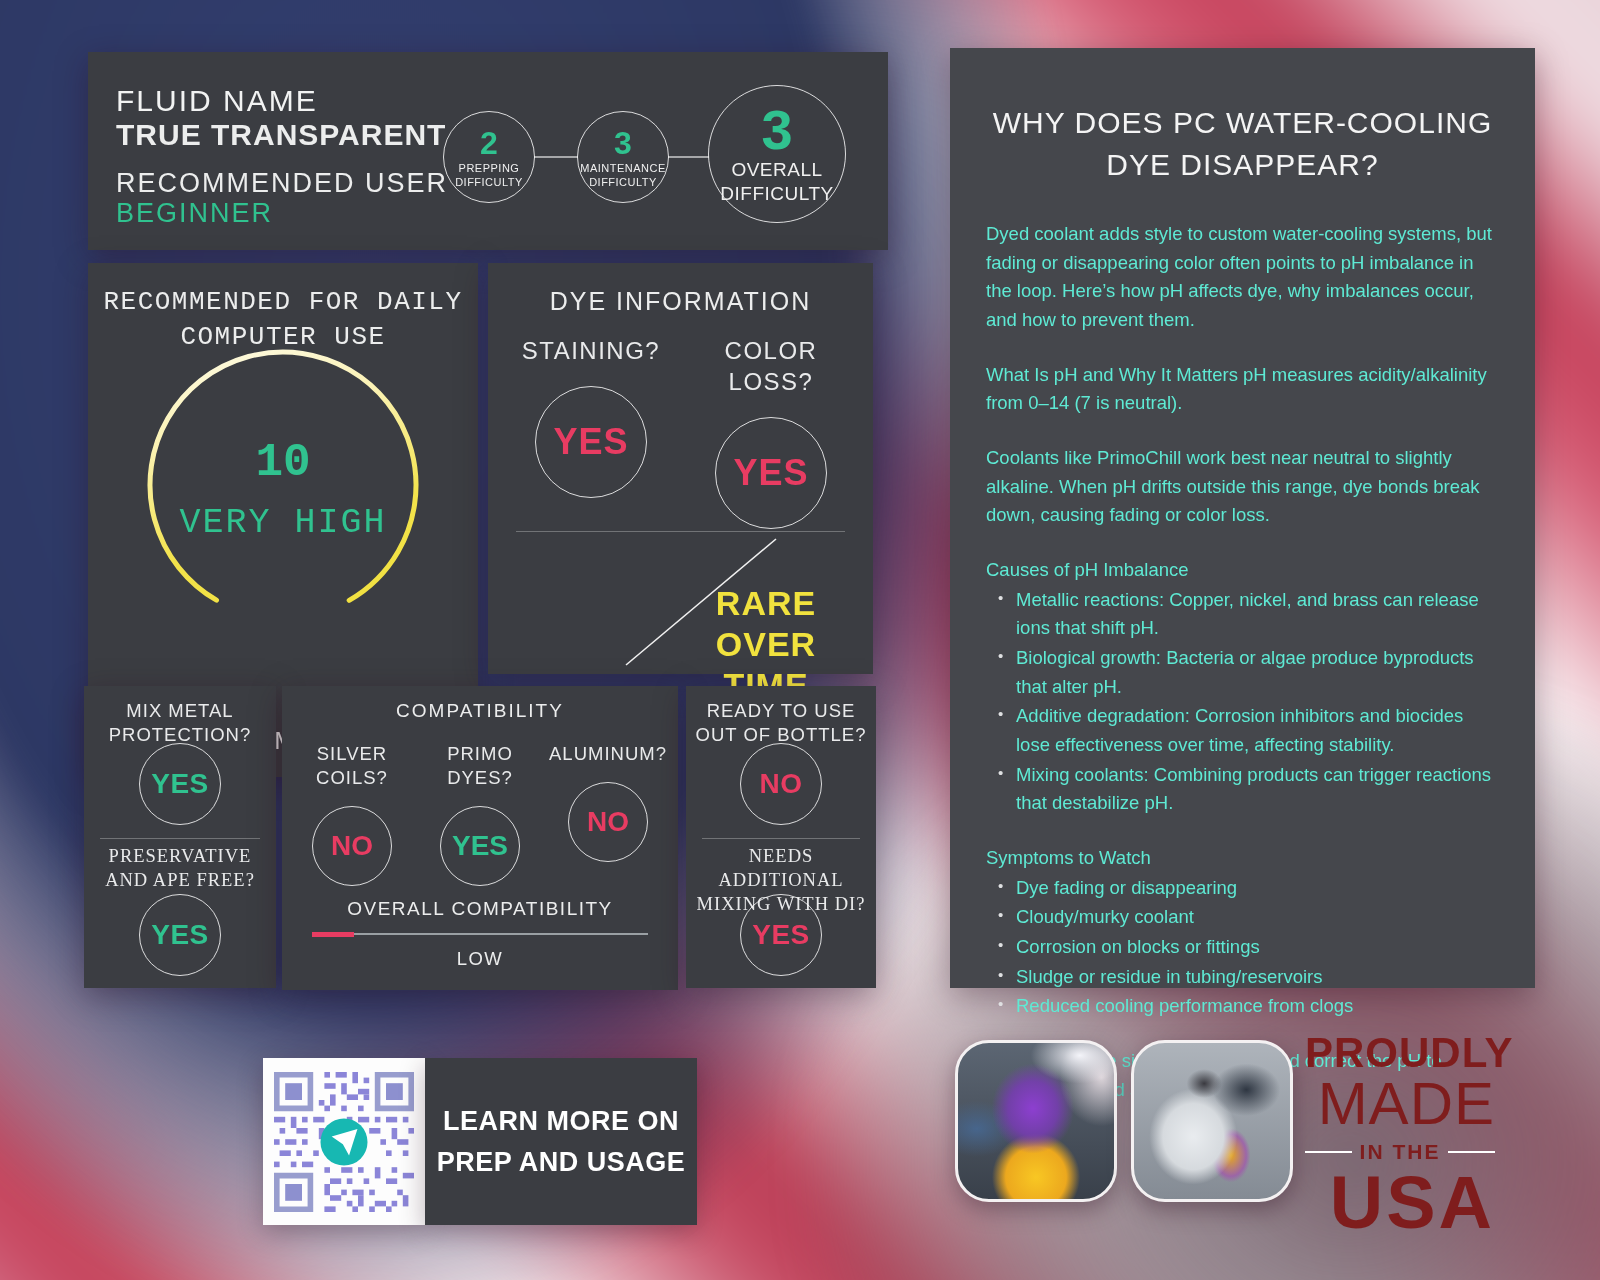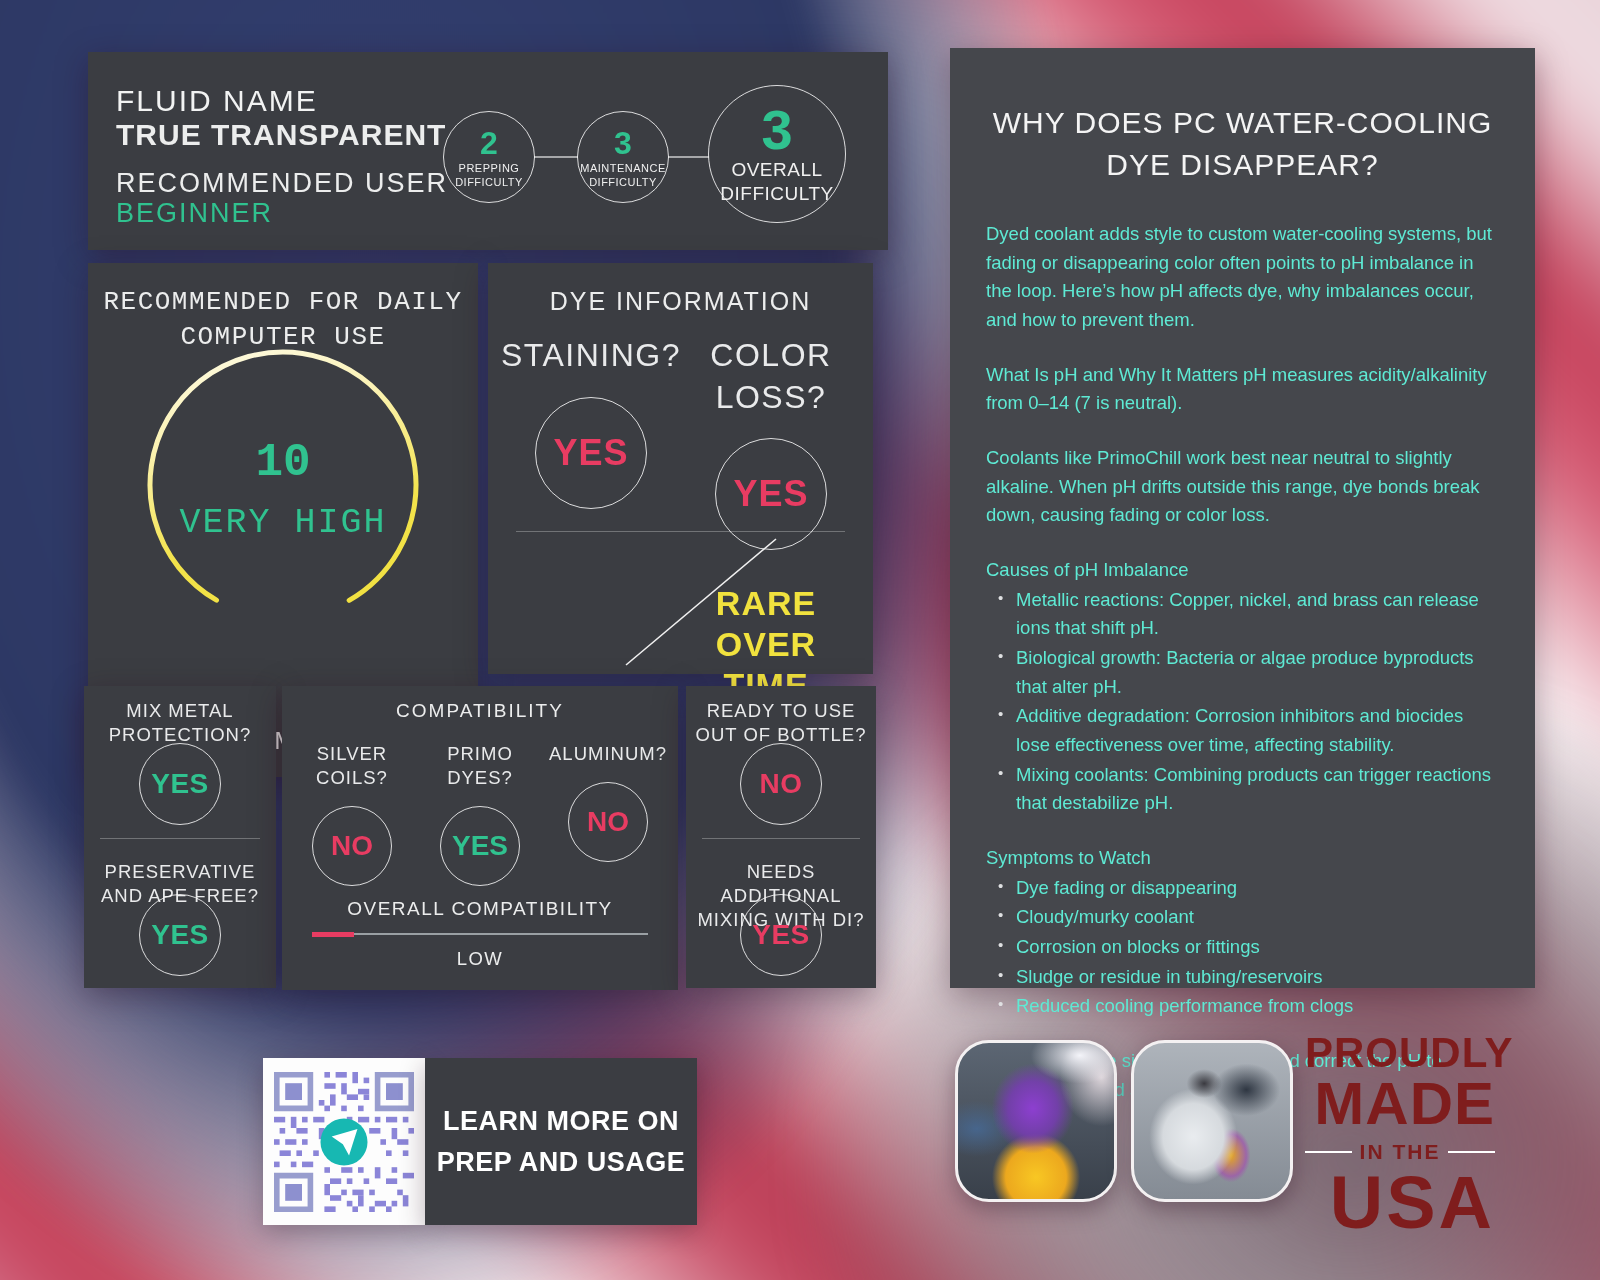"STAINING?" .dye-col .qlabel { font-size: 32px -> 24px }
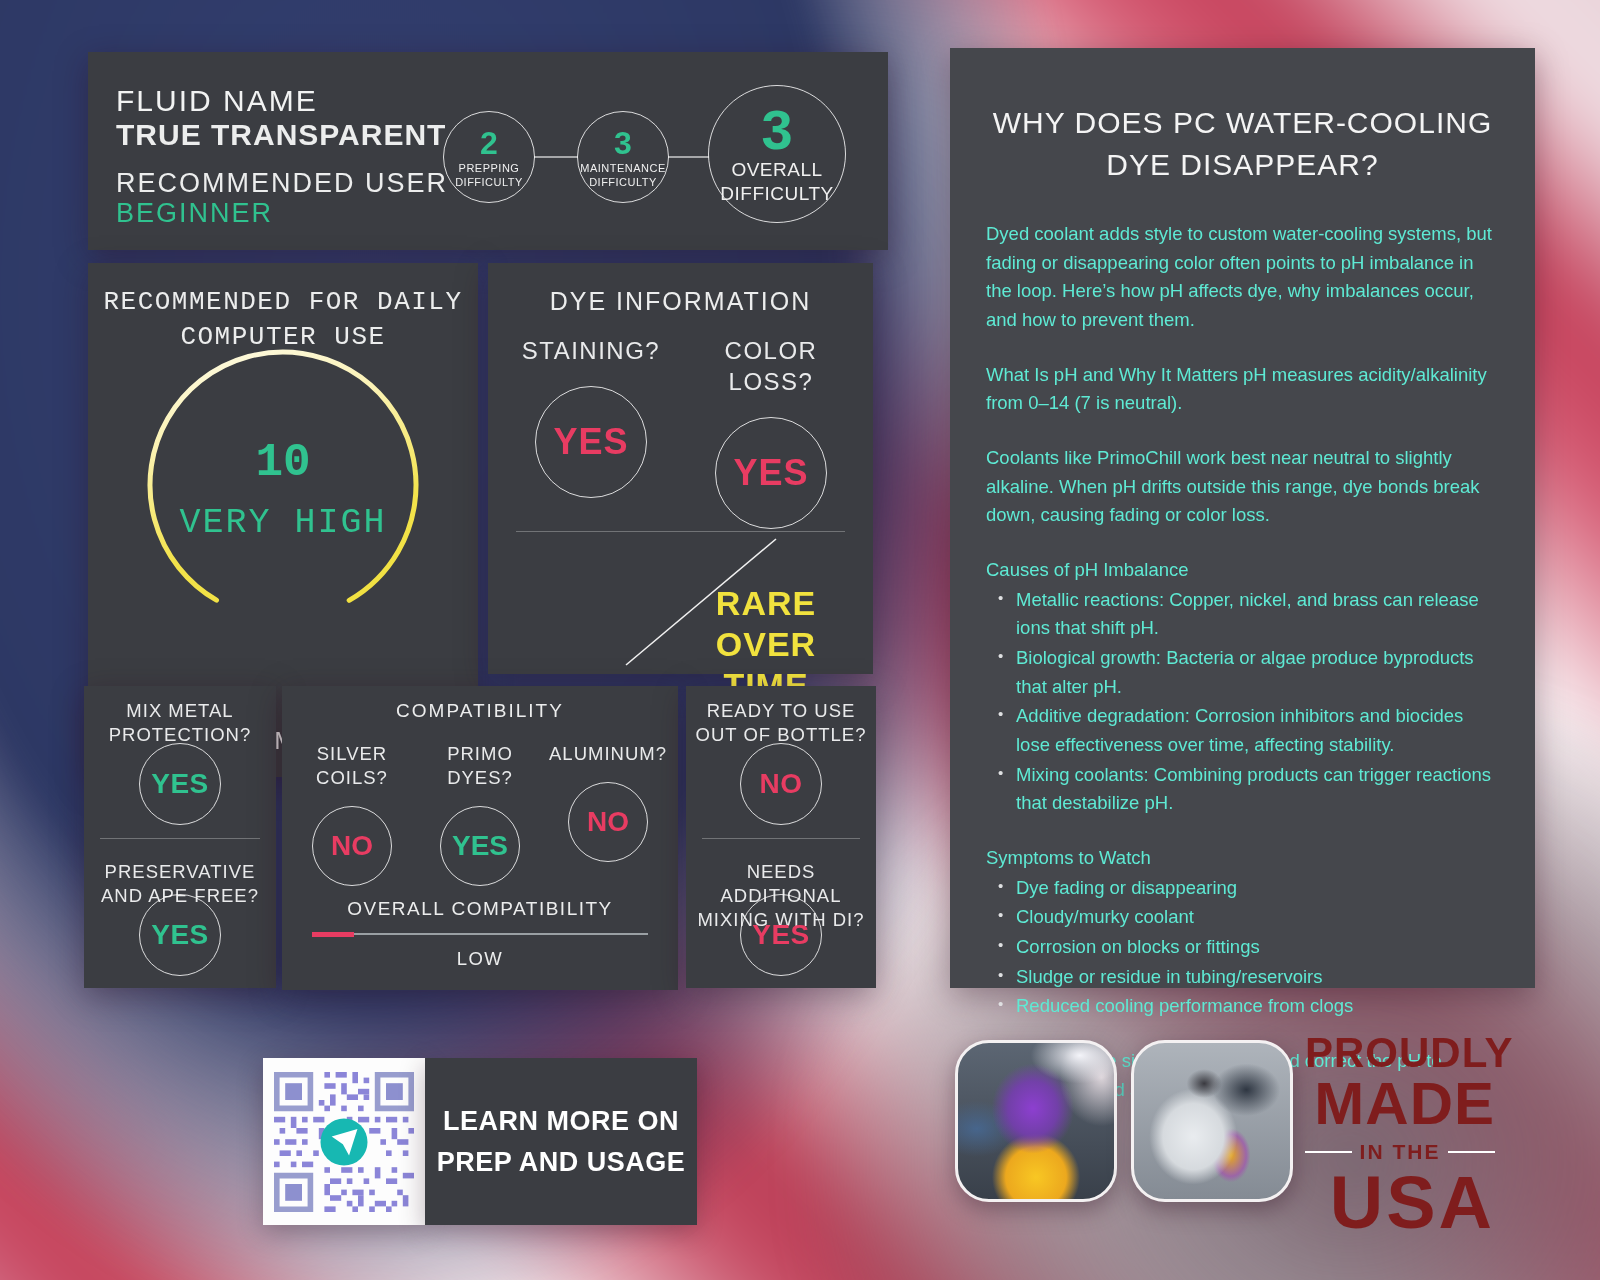"PRESERVATIVE AND APE FREE?" .q2 { font-family: none -> Liberation Serif, serif; top: 174px -> 158px }
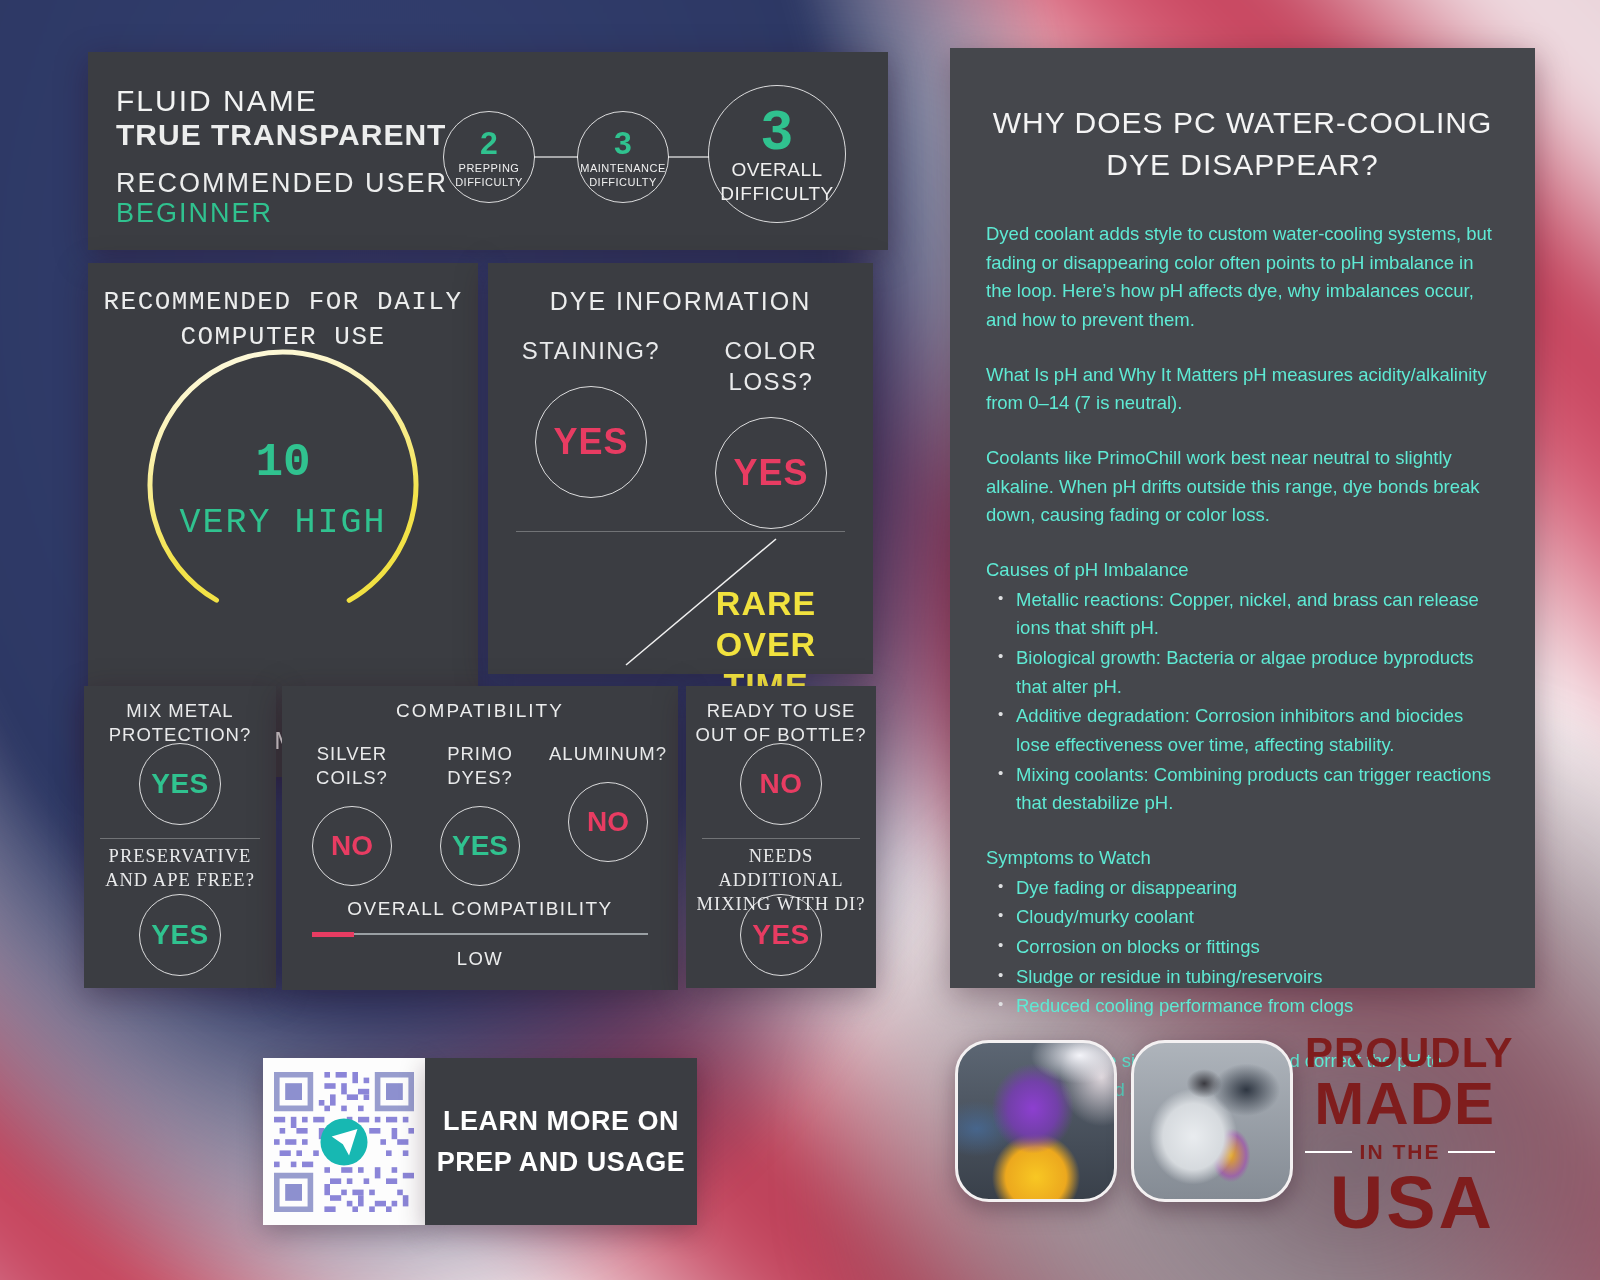"MADE" .usa .l2 { font-weight: 700 -> 400 }
